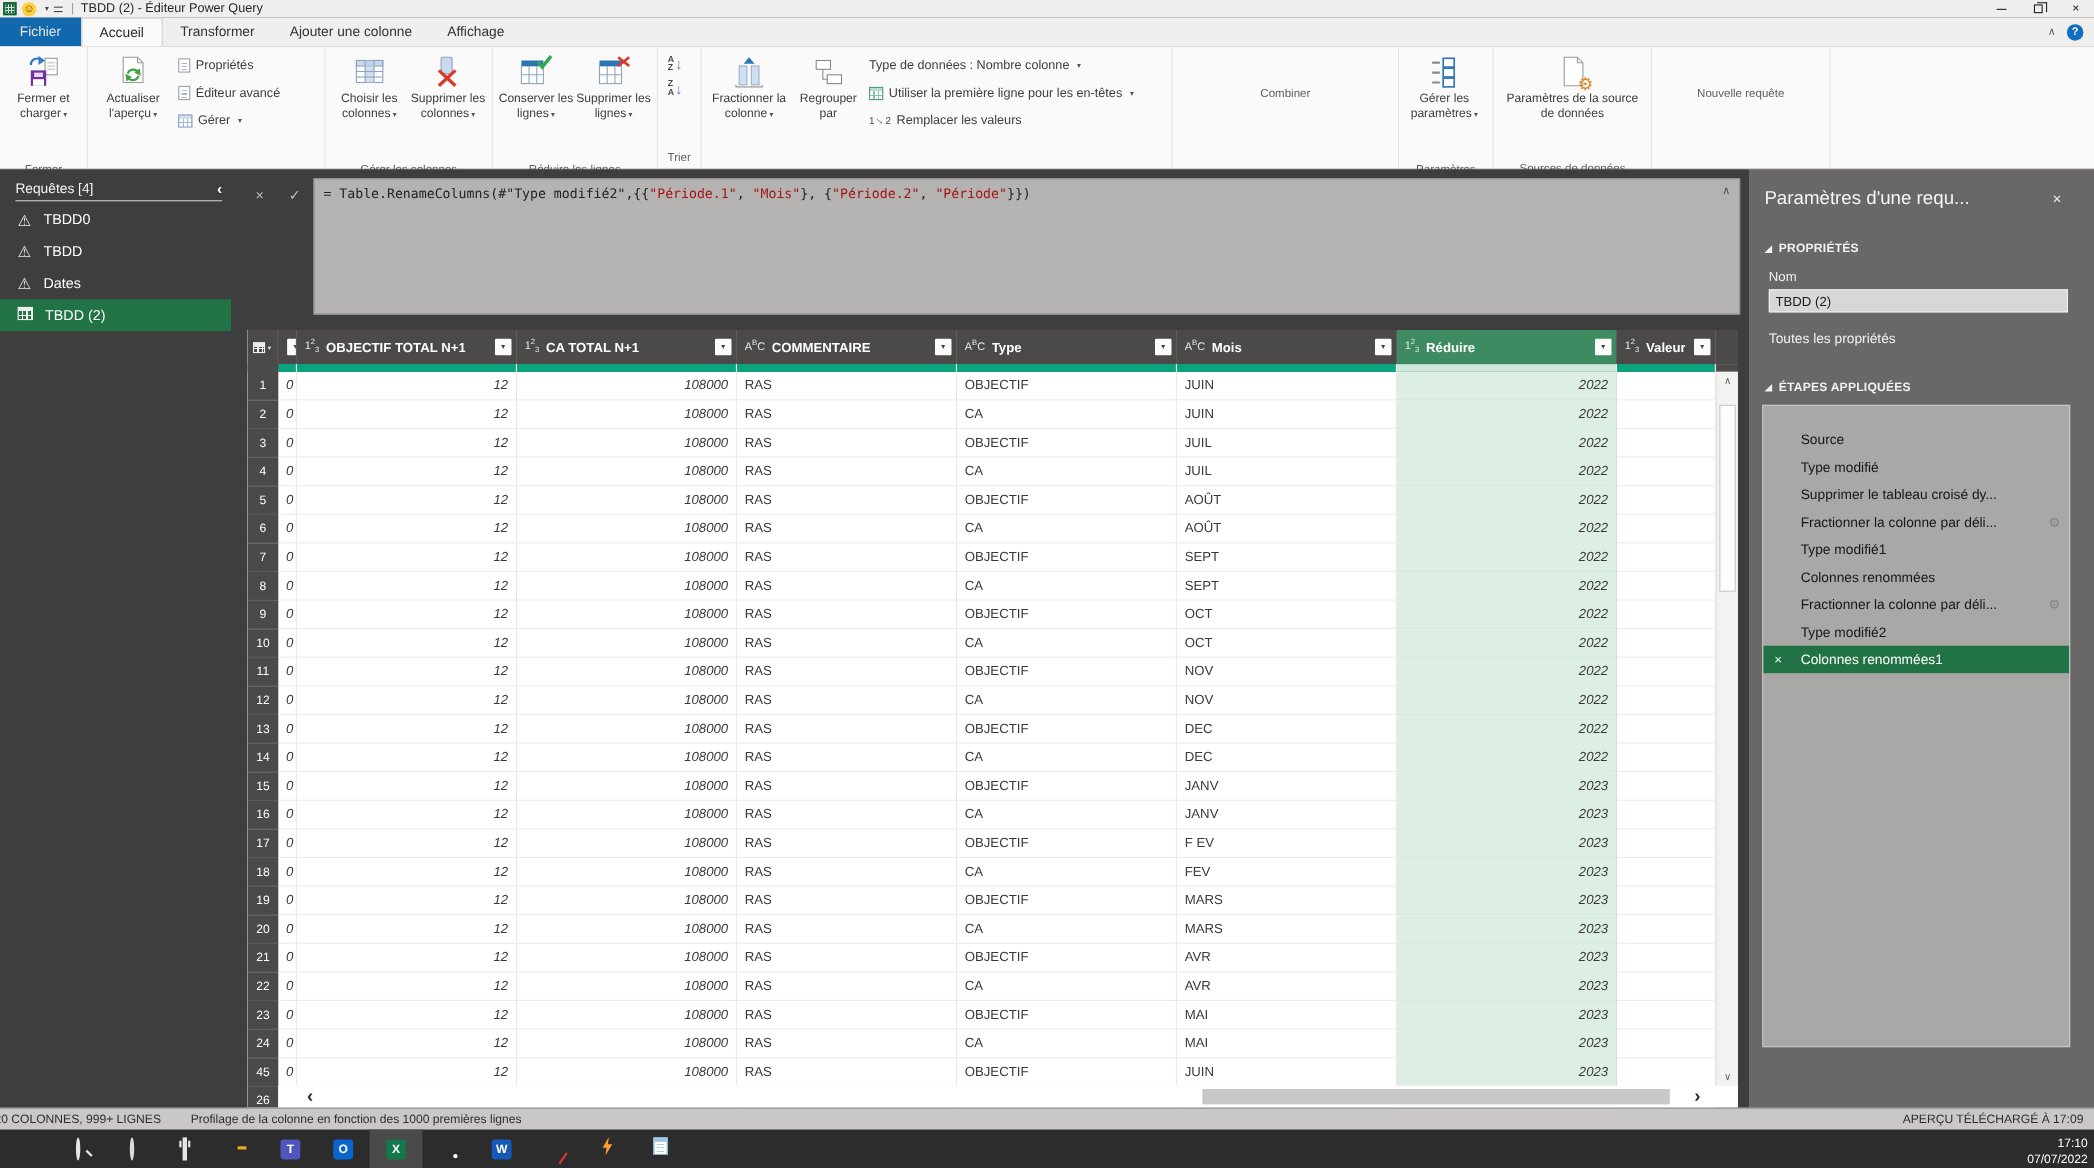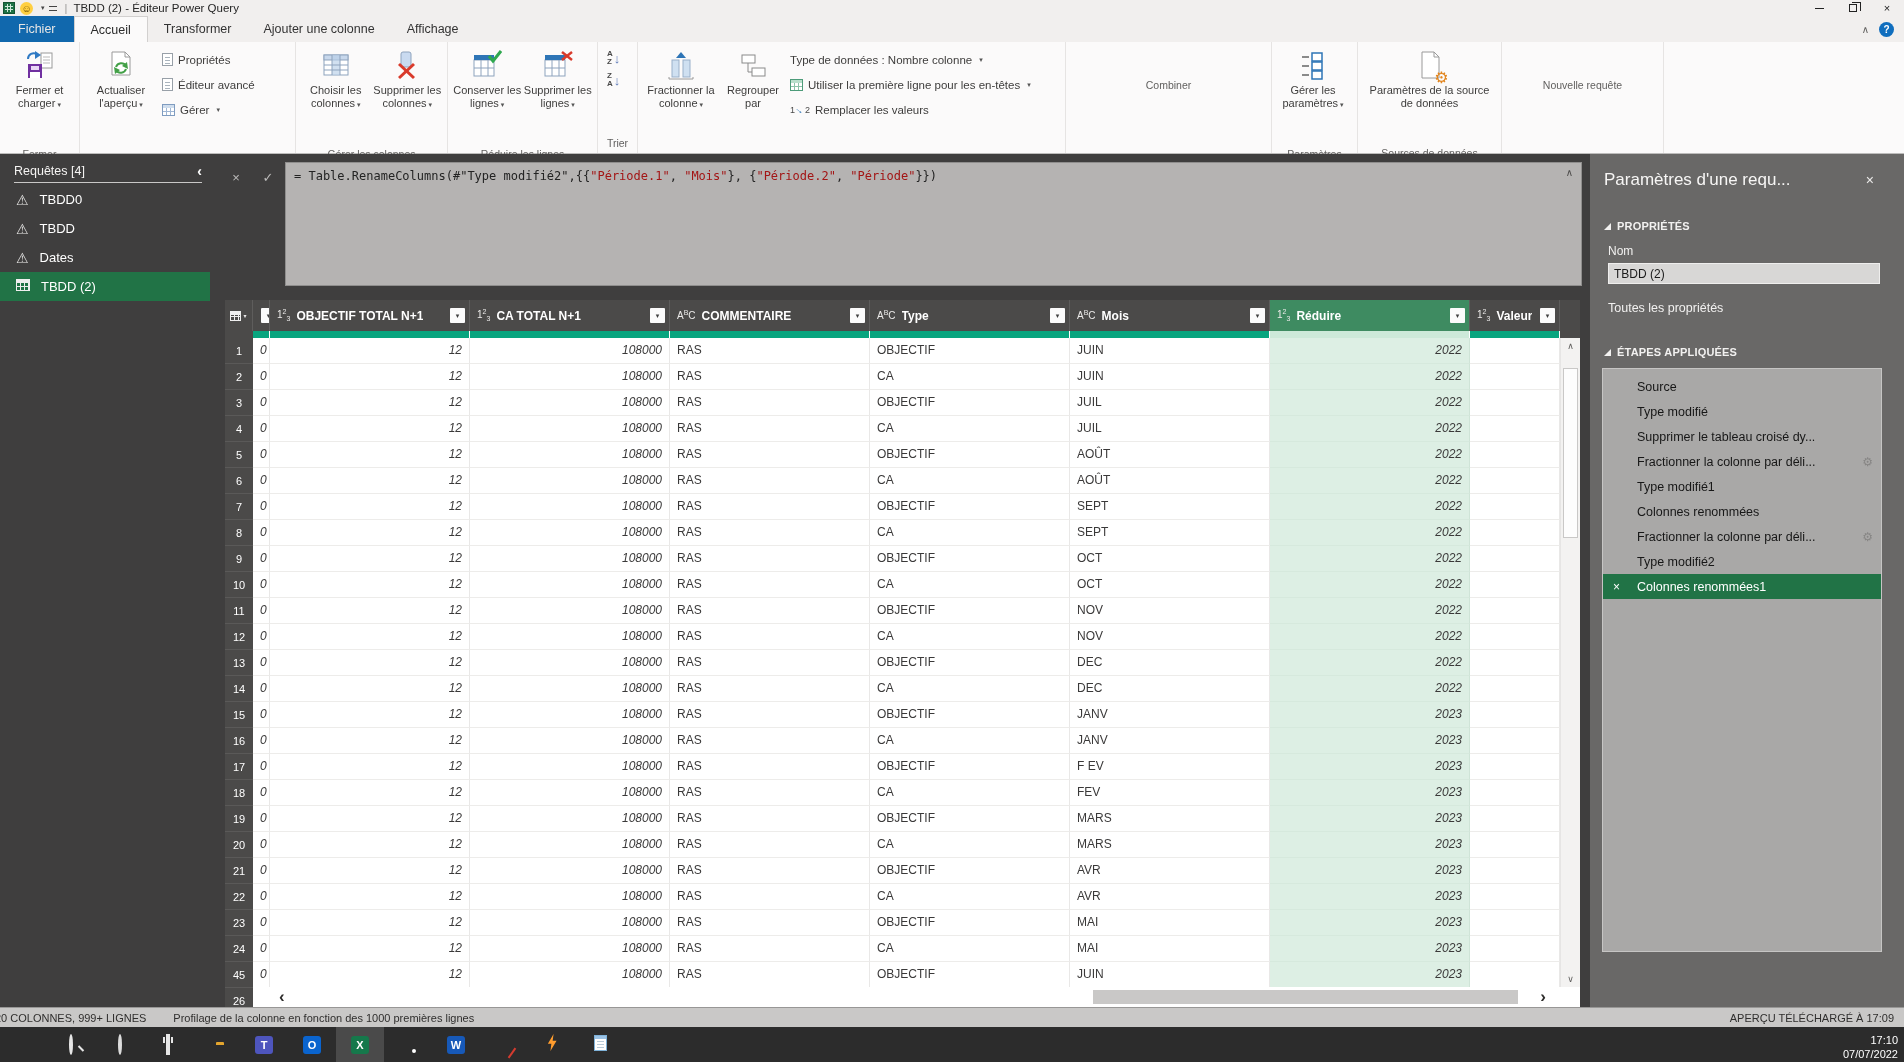"Source" .steps-box { padding-top: 5px -> 18px }
